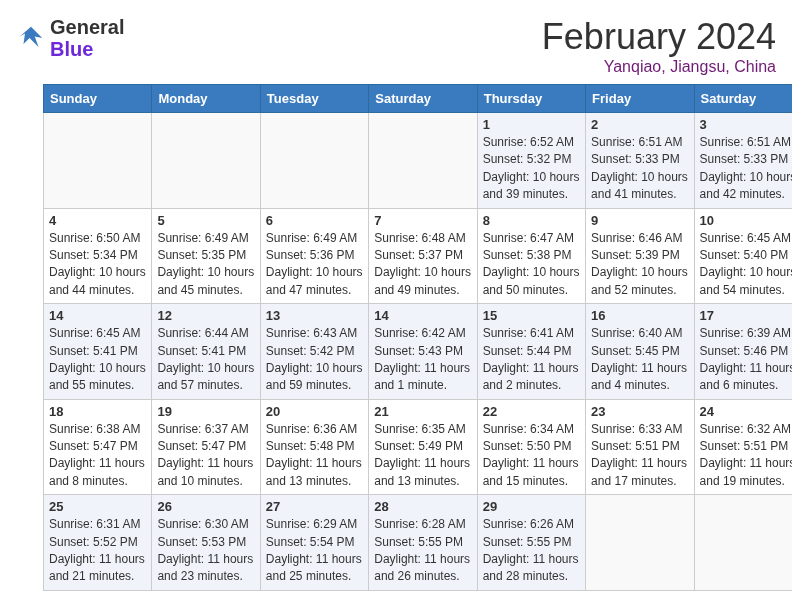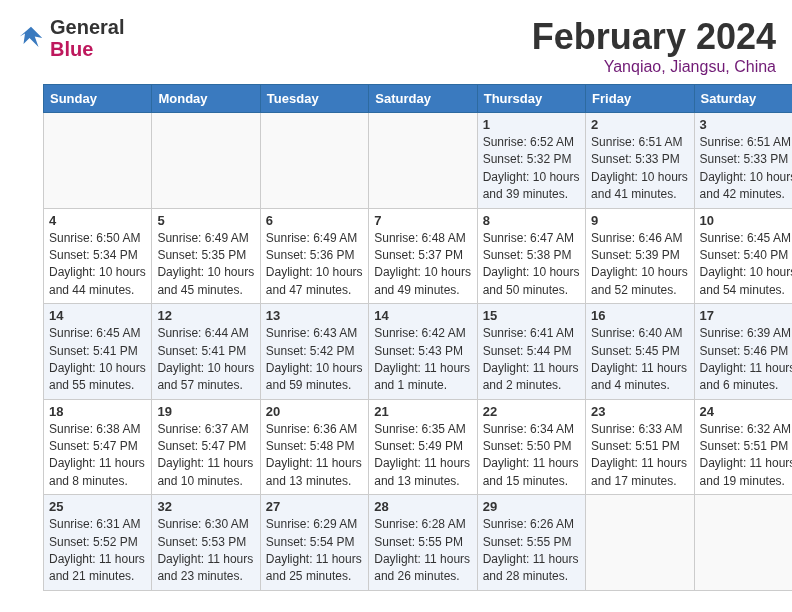"Blue" .logo-text span { color: #be185d -> #6d28d9 }
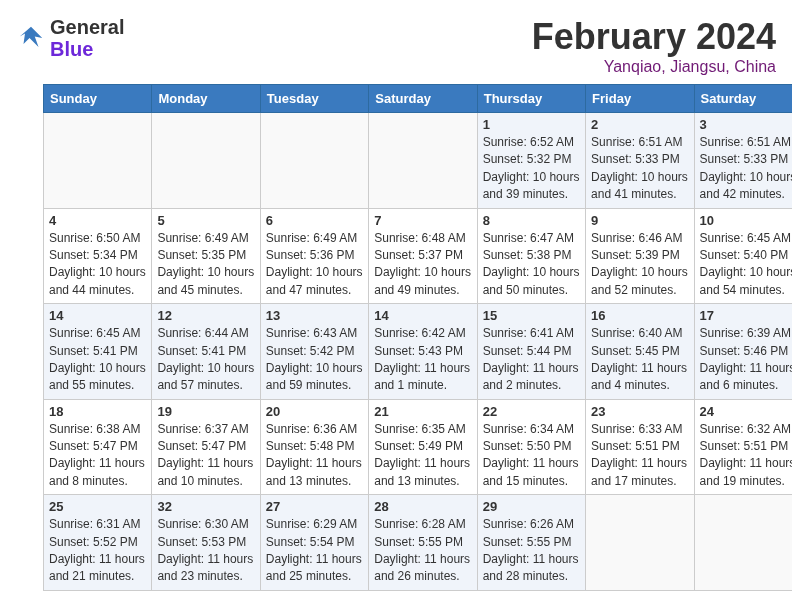"February 2024" .calendar-title { font-weight: bold -> normal }
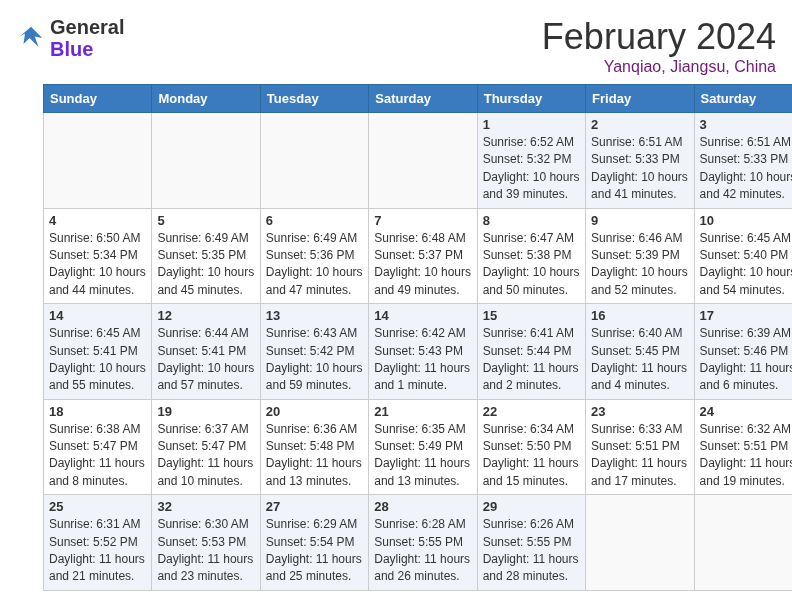"32" span.day-num { text: 32 -> 26 }
